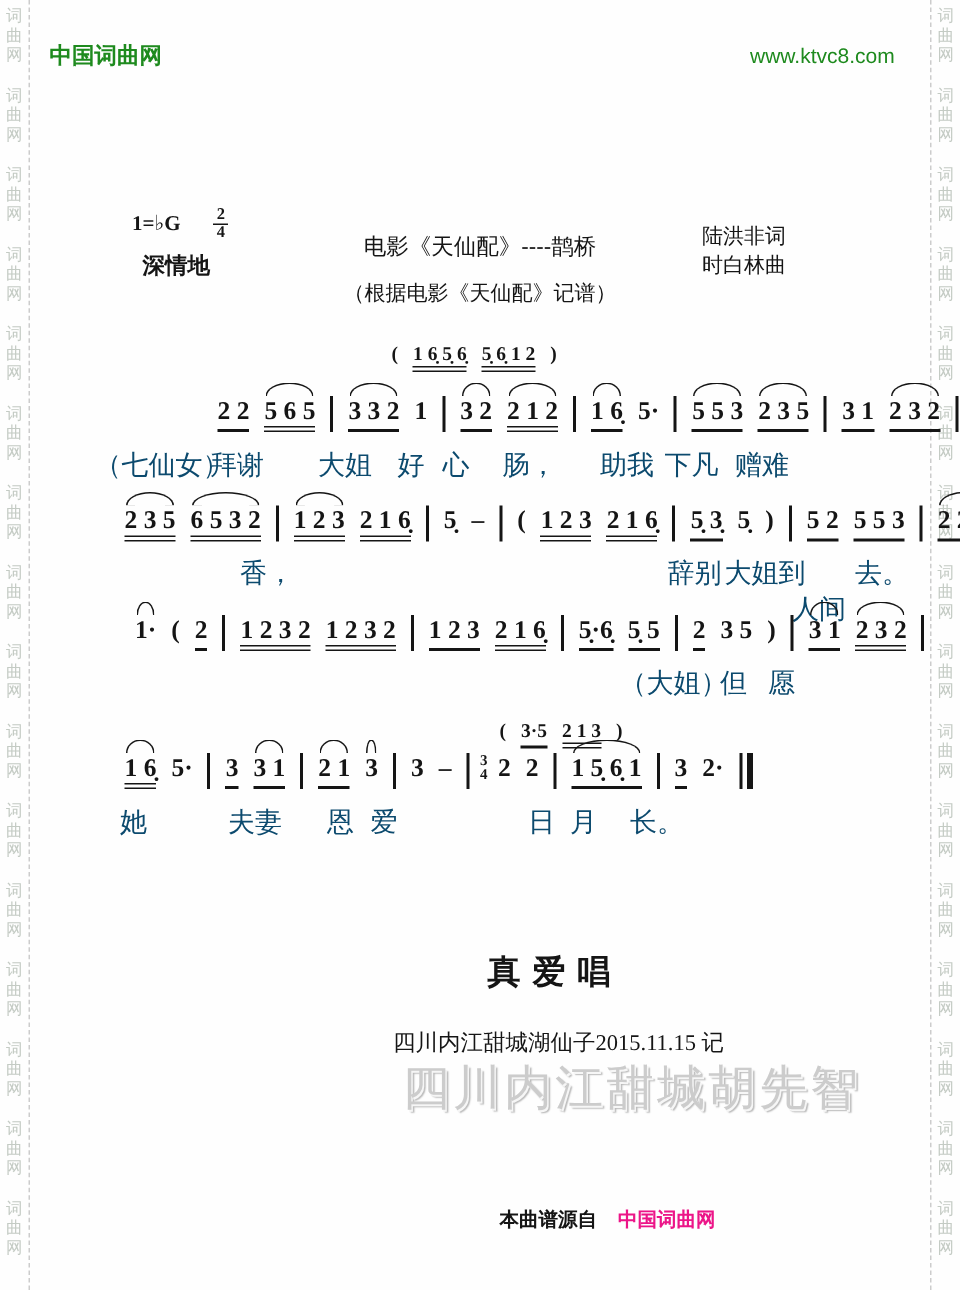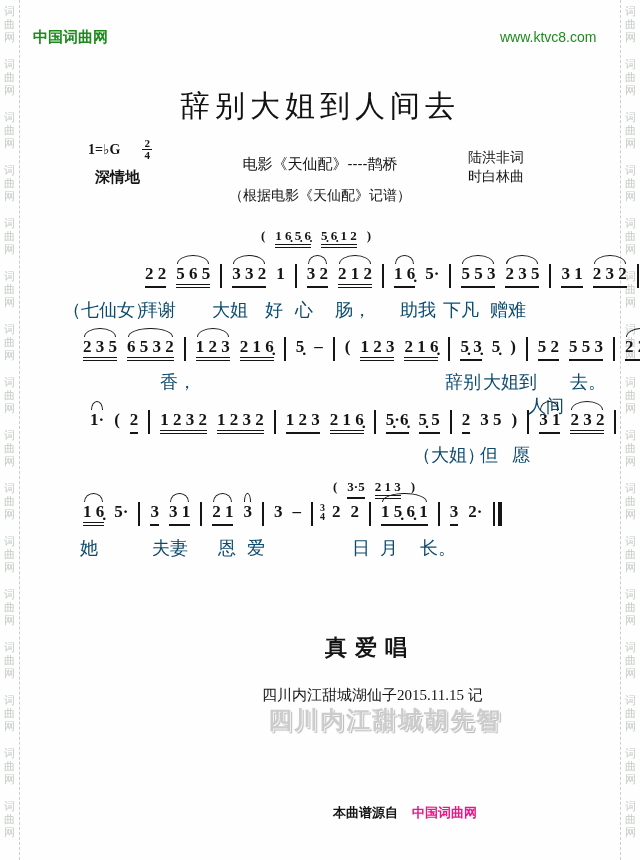"辞别大姐到人间去" div.title { html: <div>辞别大姐到人间去</div> -> none }
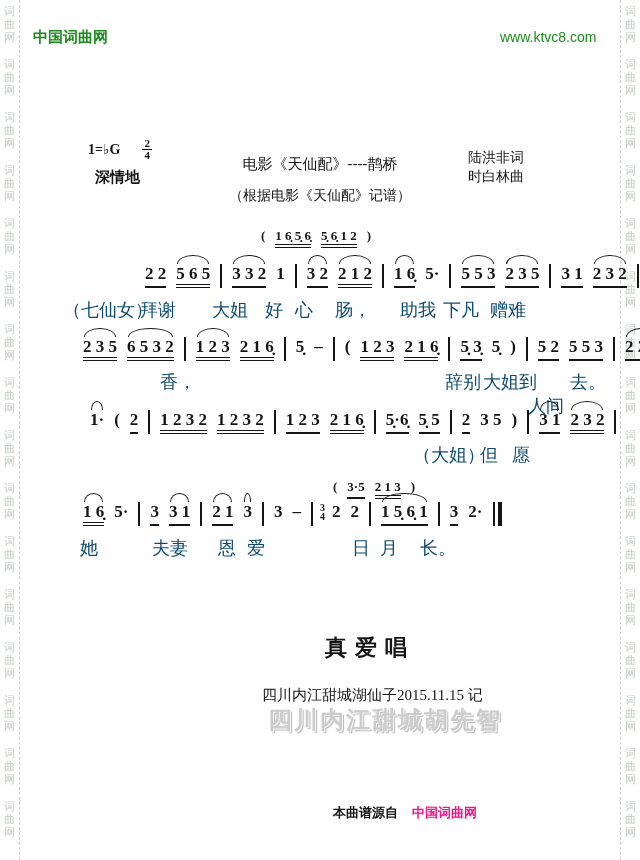"四川内江甜城胡先智" .big-wm { font-size: 24px -> 32px; font-weight: bold -> normal }
